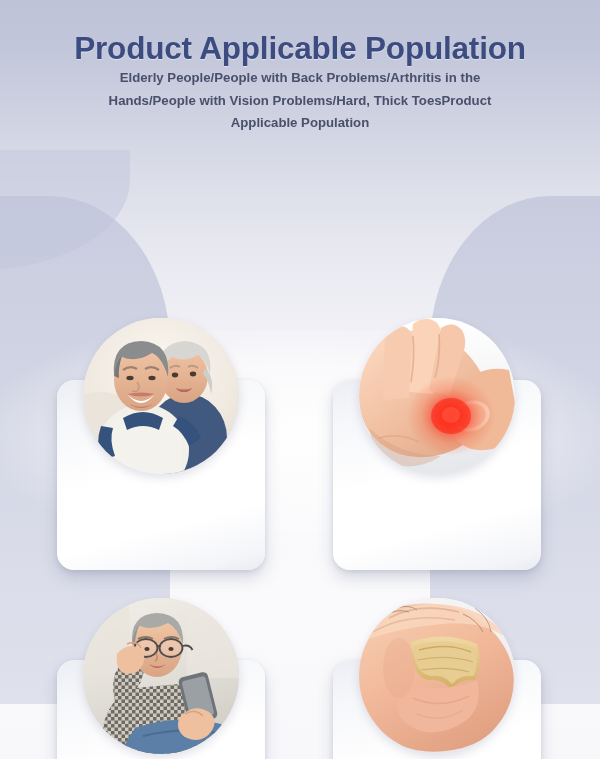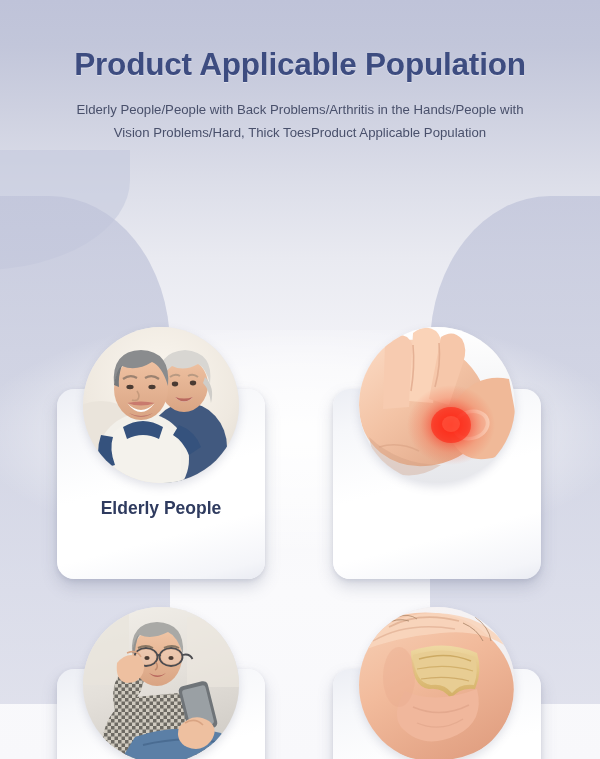"Product Applicable Population" .title { margin: 16px -> 0 }
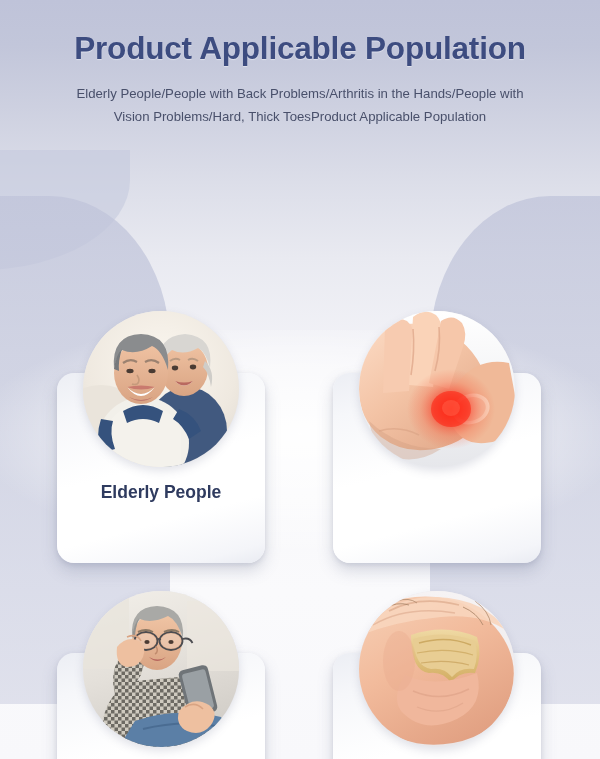"Elderly People/People with Back" .subtitle { font-weight: normal -> bold; margin: 16px auto 0 -> 0 auto 0 }
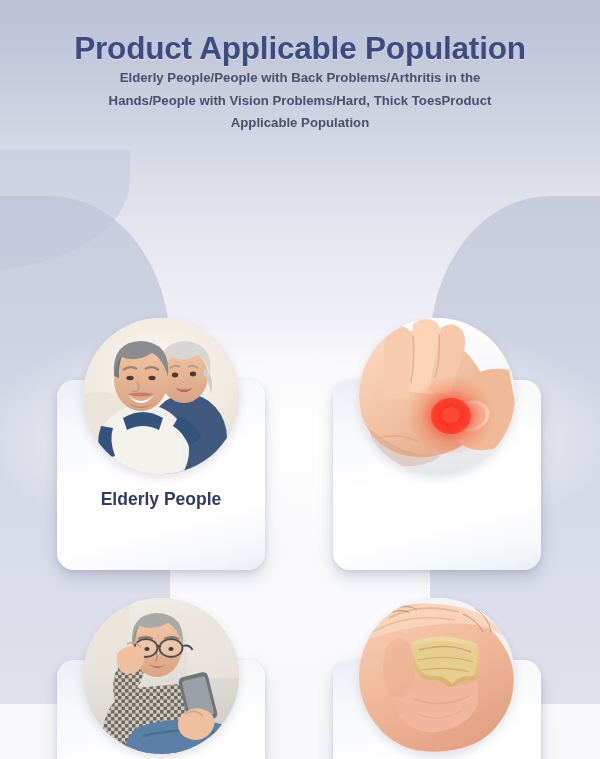"Elderly People" div.card-label { html: <div>Elderly People</div> -> none }
